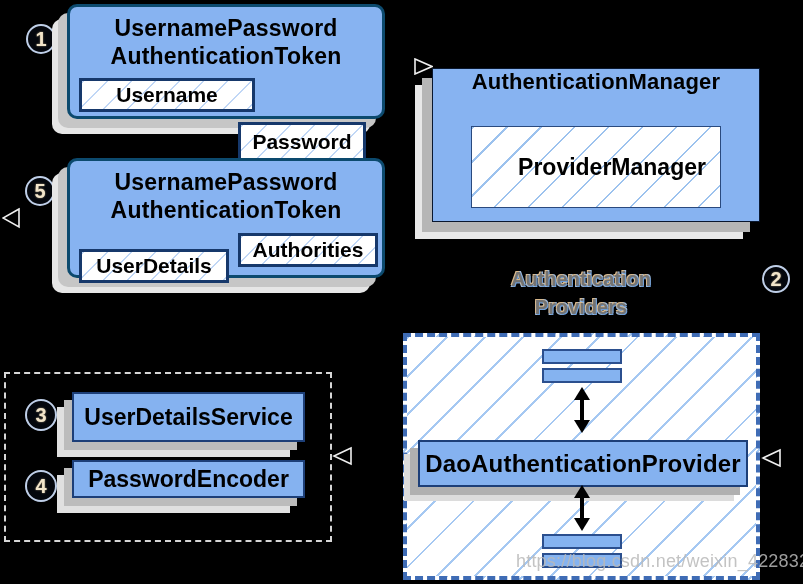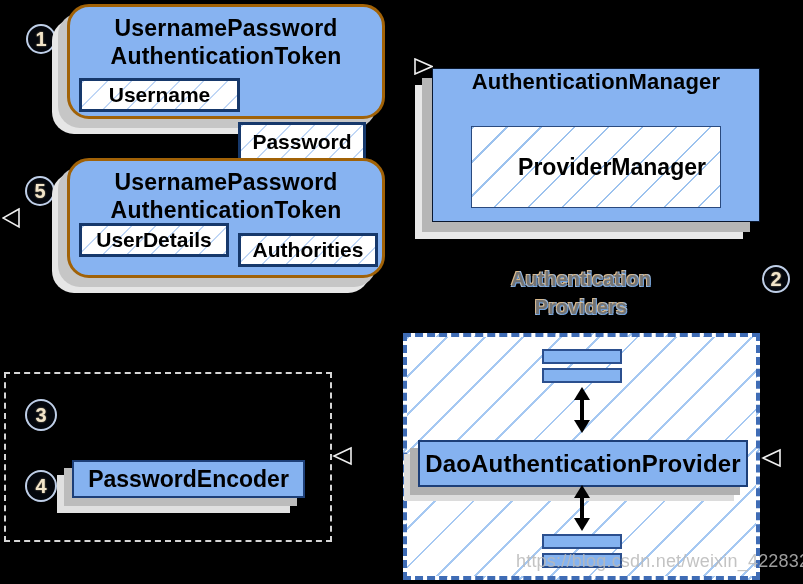"UsernamePassword" .token { border: 3px solid #a16207 -> 3px solid #0c4a6e; border-radius: 22px -> 10px }
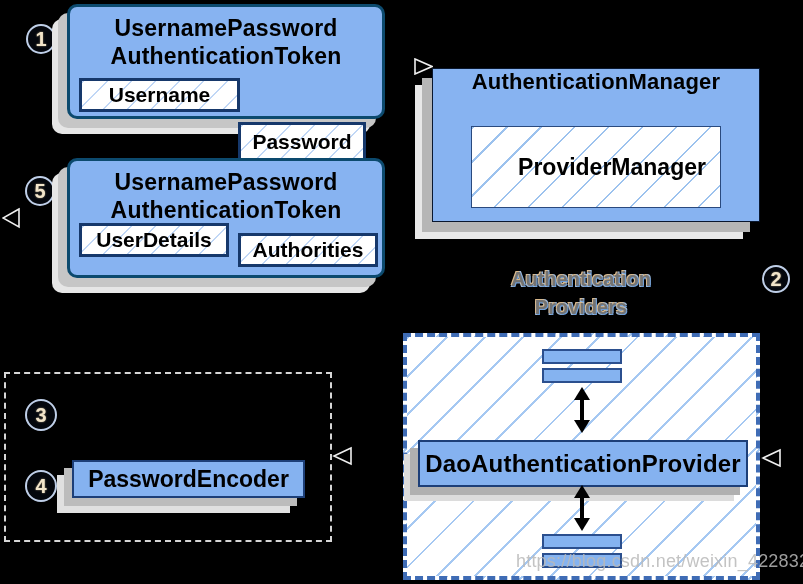"Username" div.field { width: 161px -> 176px }
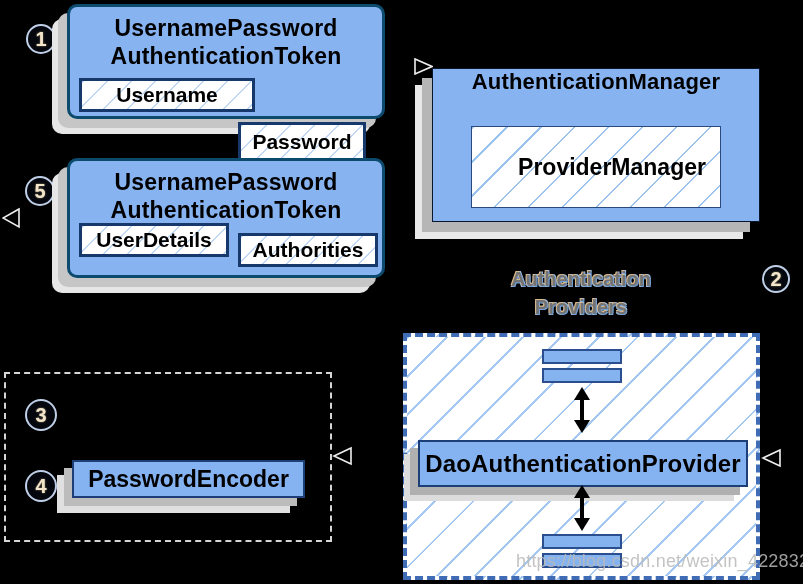"UserDetails" div.field { top: 62px -> 88px }
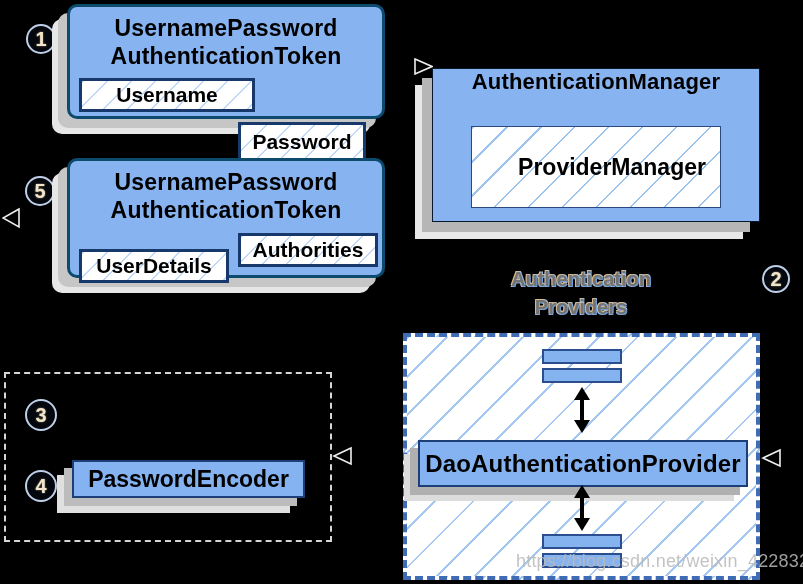"UserDetailsService" div.blue-node { html: none -> <div>UserDetailsService</div> }
